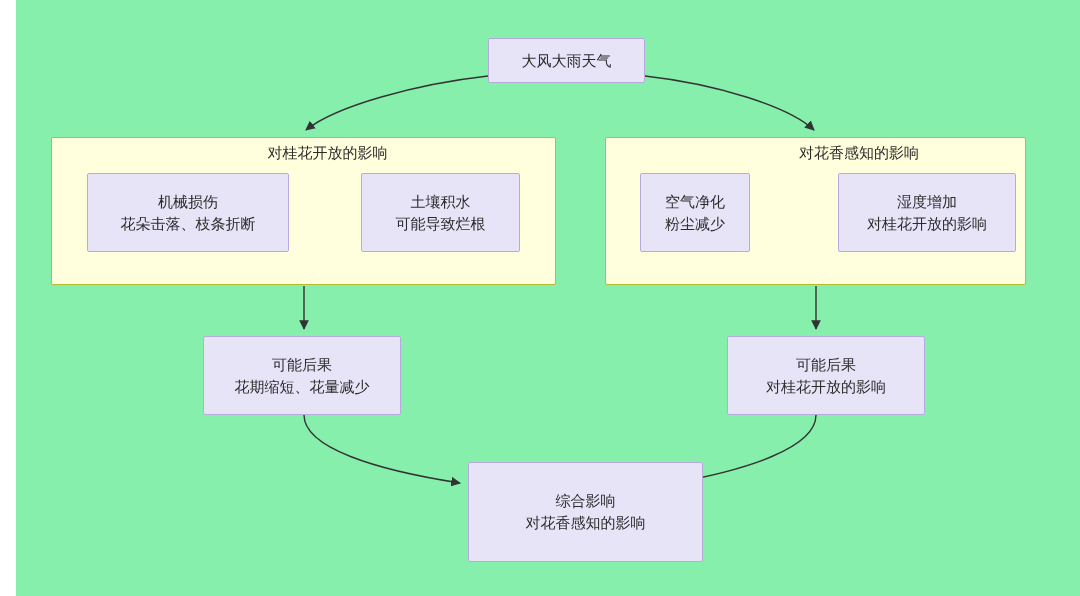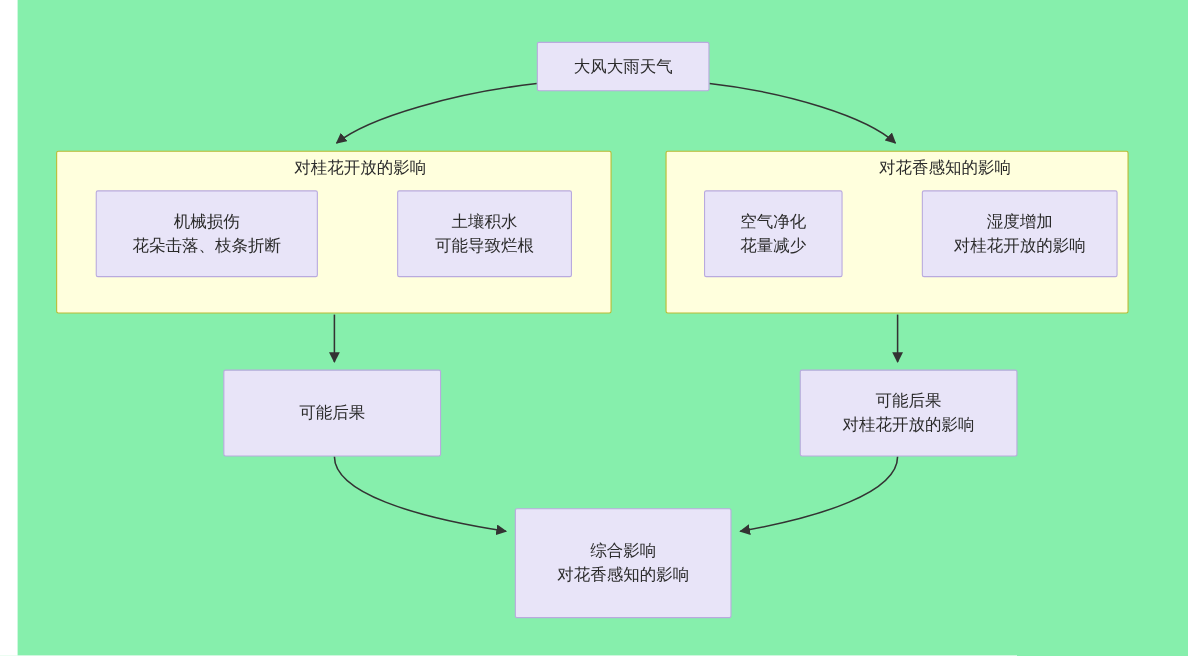"空气净化" div.node { width: 126px -> 110px }
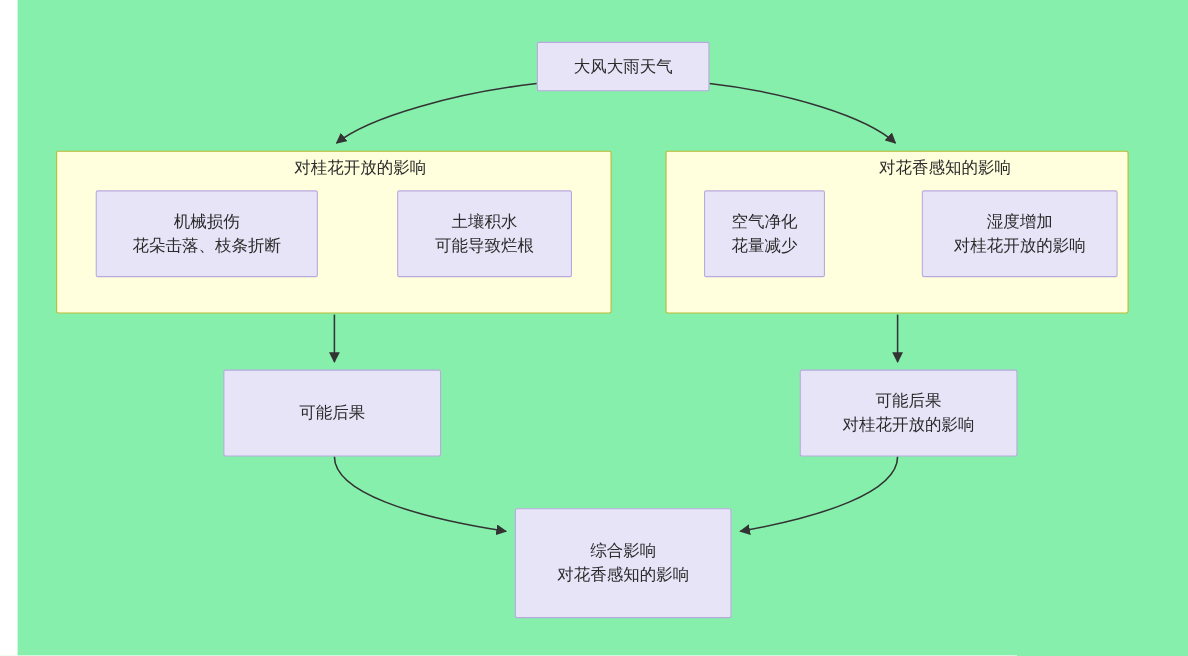"花量减少" span.ln { text: 花量 -> 粉尘 }
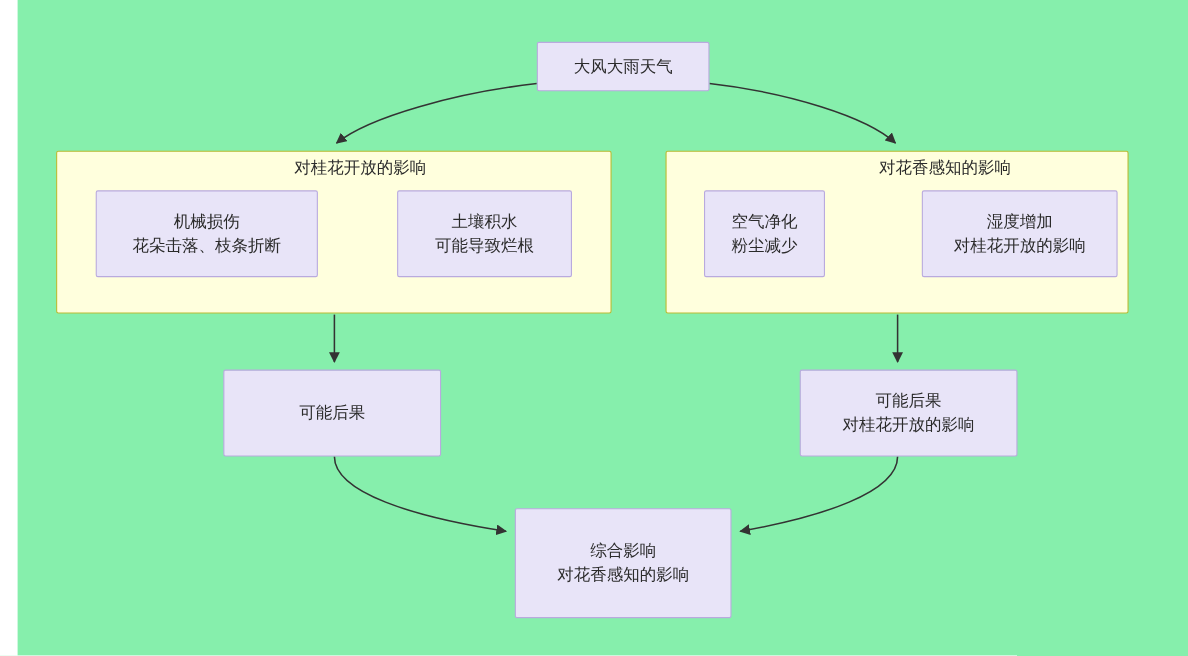"花期缩短、花量减少" span.ln { html: none -> <span>花期缩短、花量减少</span> }
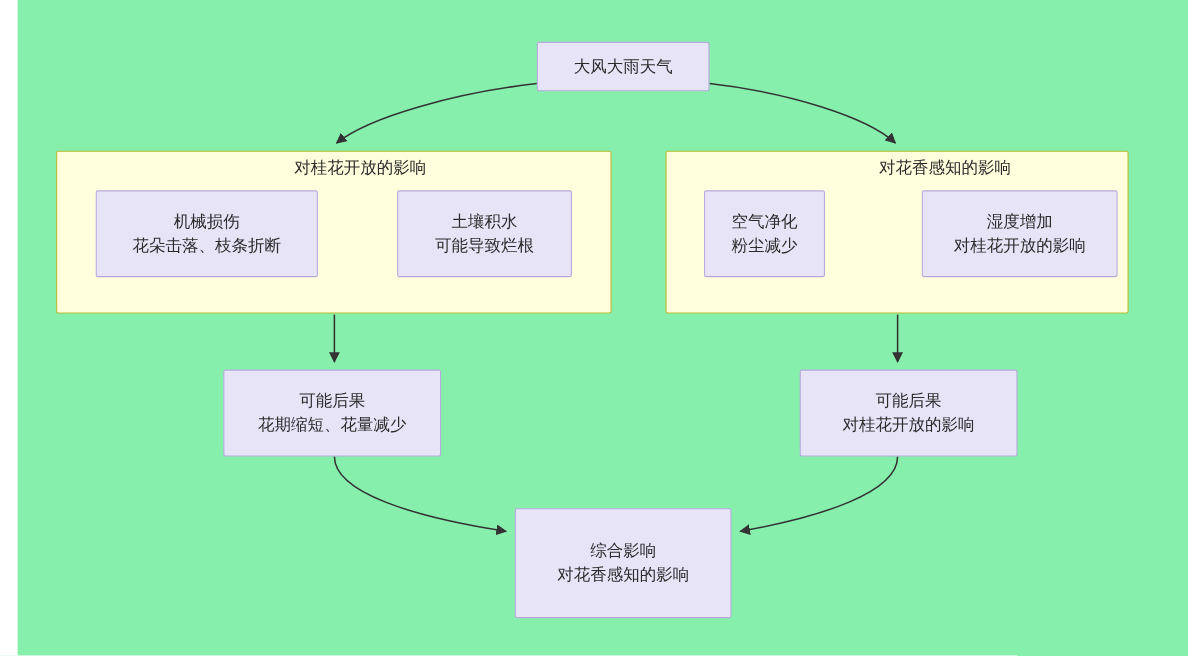"综合影响" div.node { width: 197px -> 235px }
